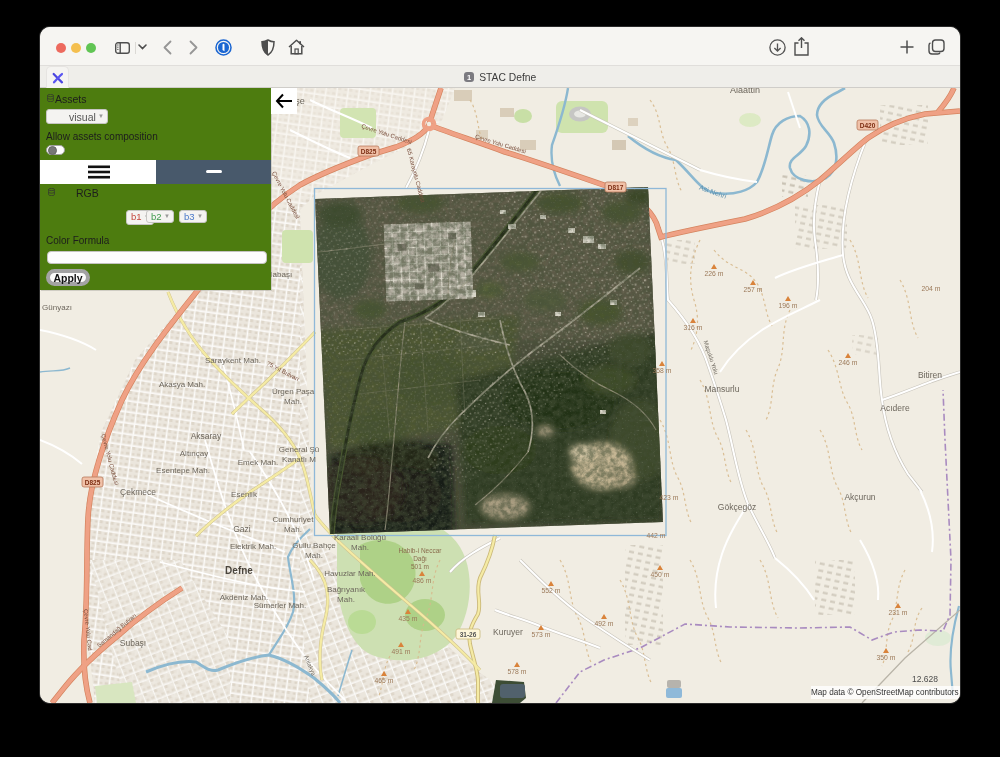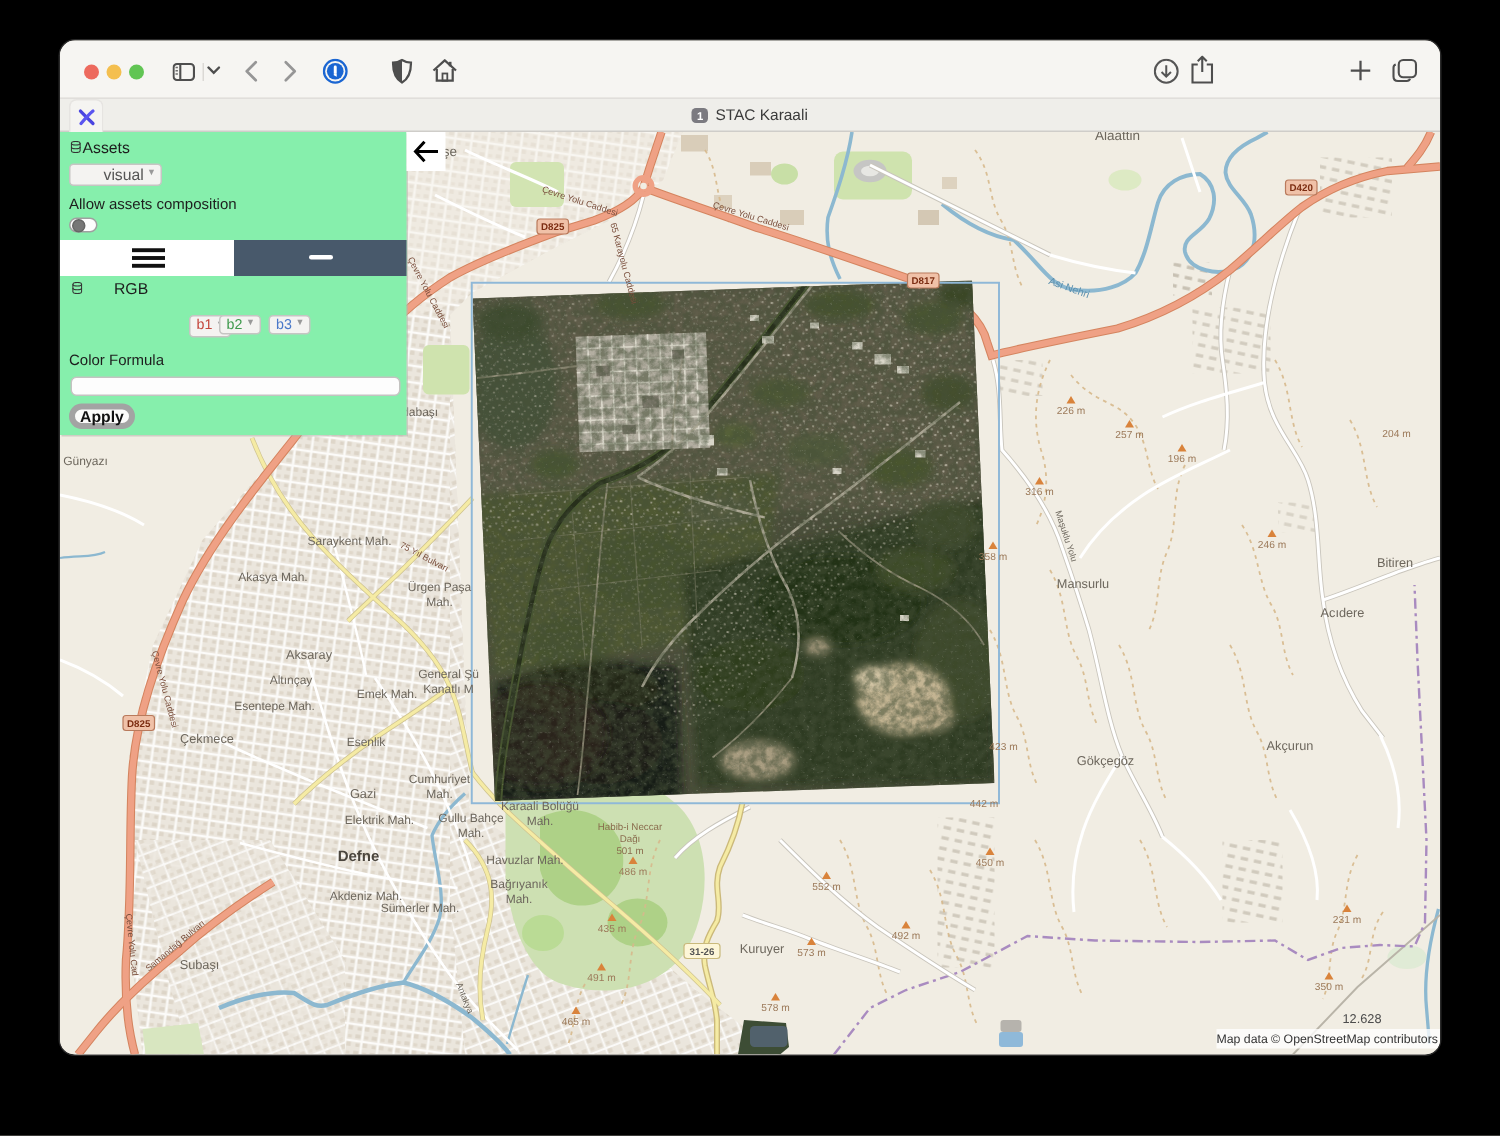"STAC Karaali" span { text: Karaali -> Defne }
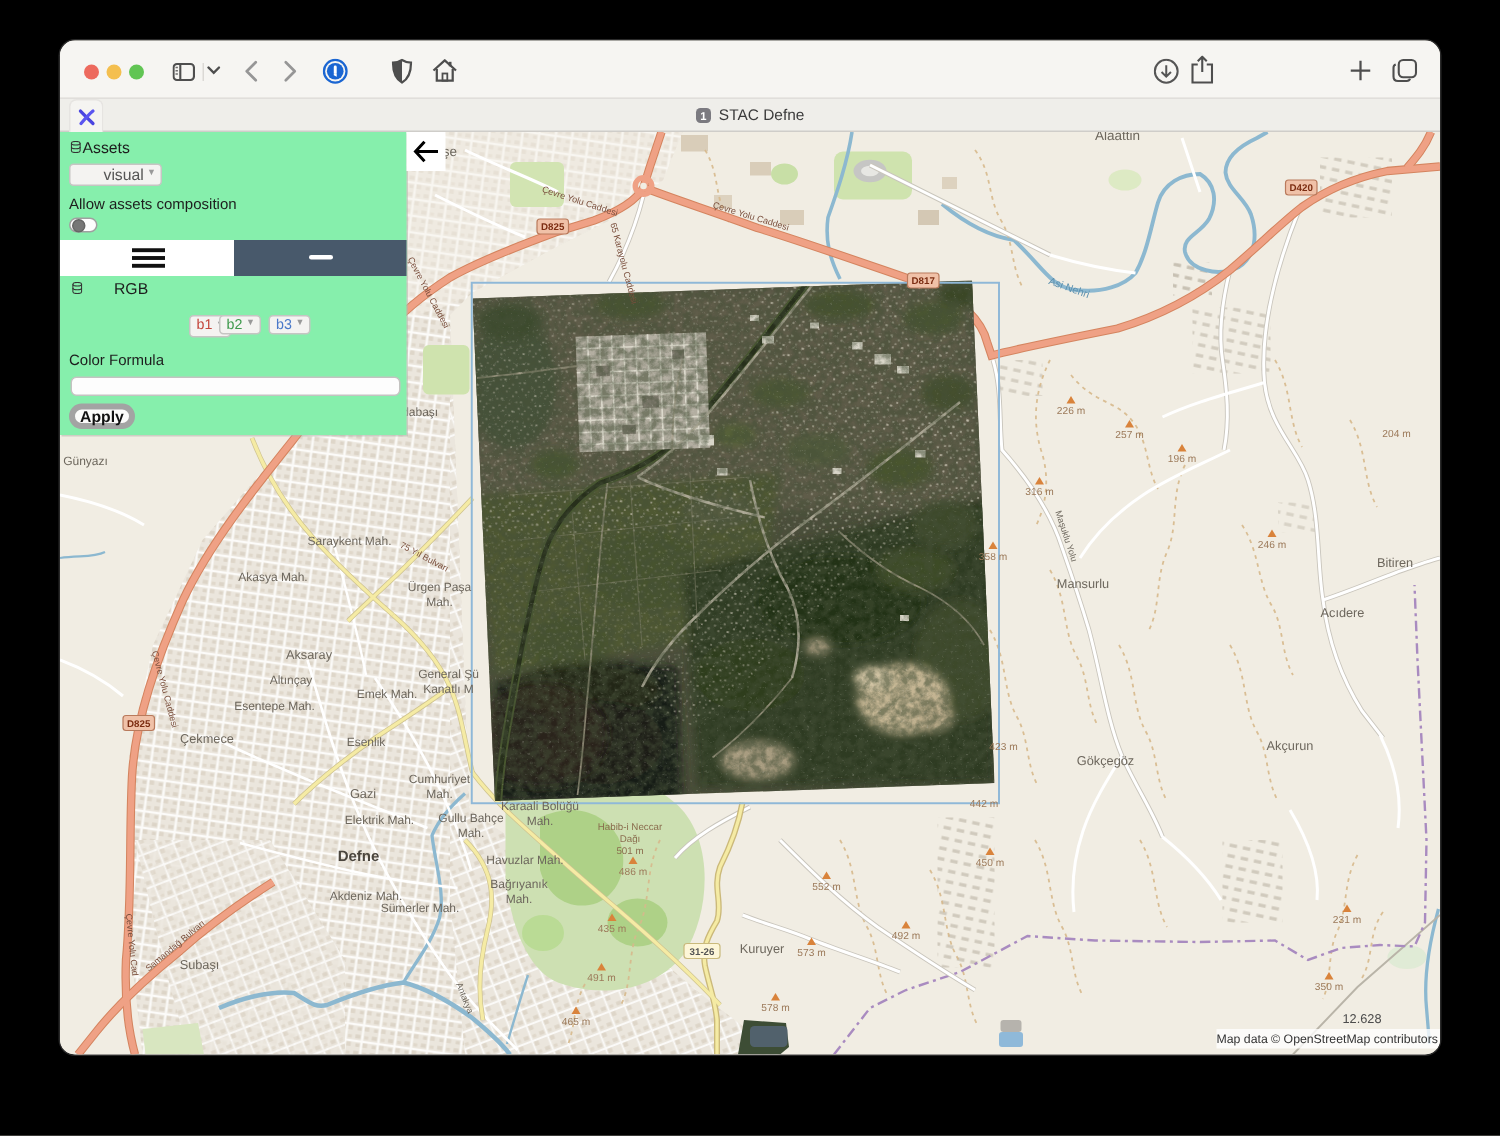"Assets" .panel { background: #86efac -> #4d7c0f }
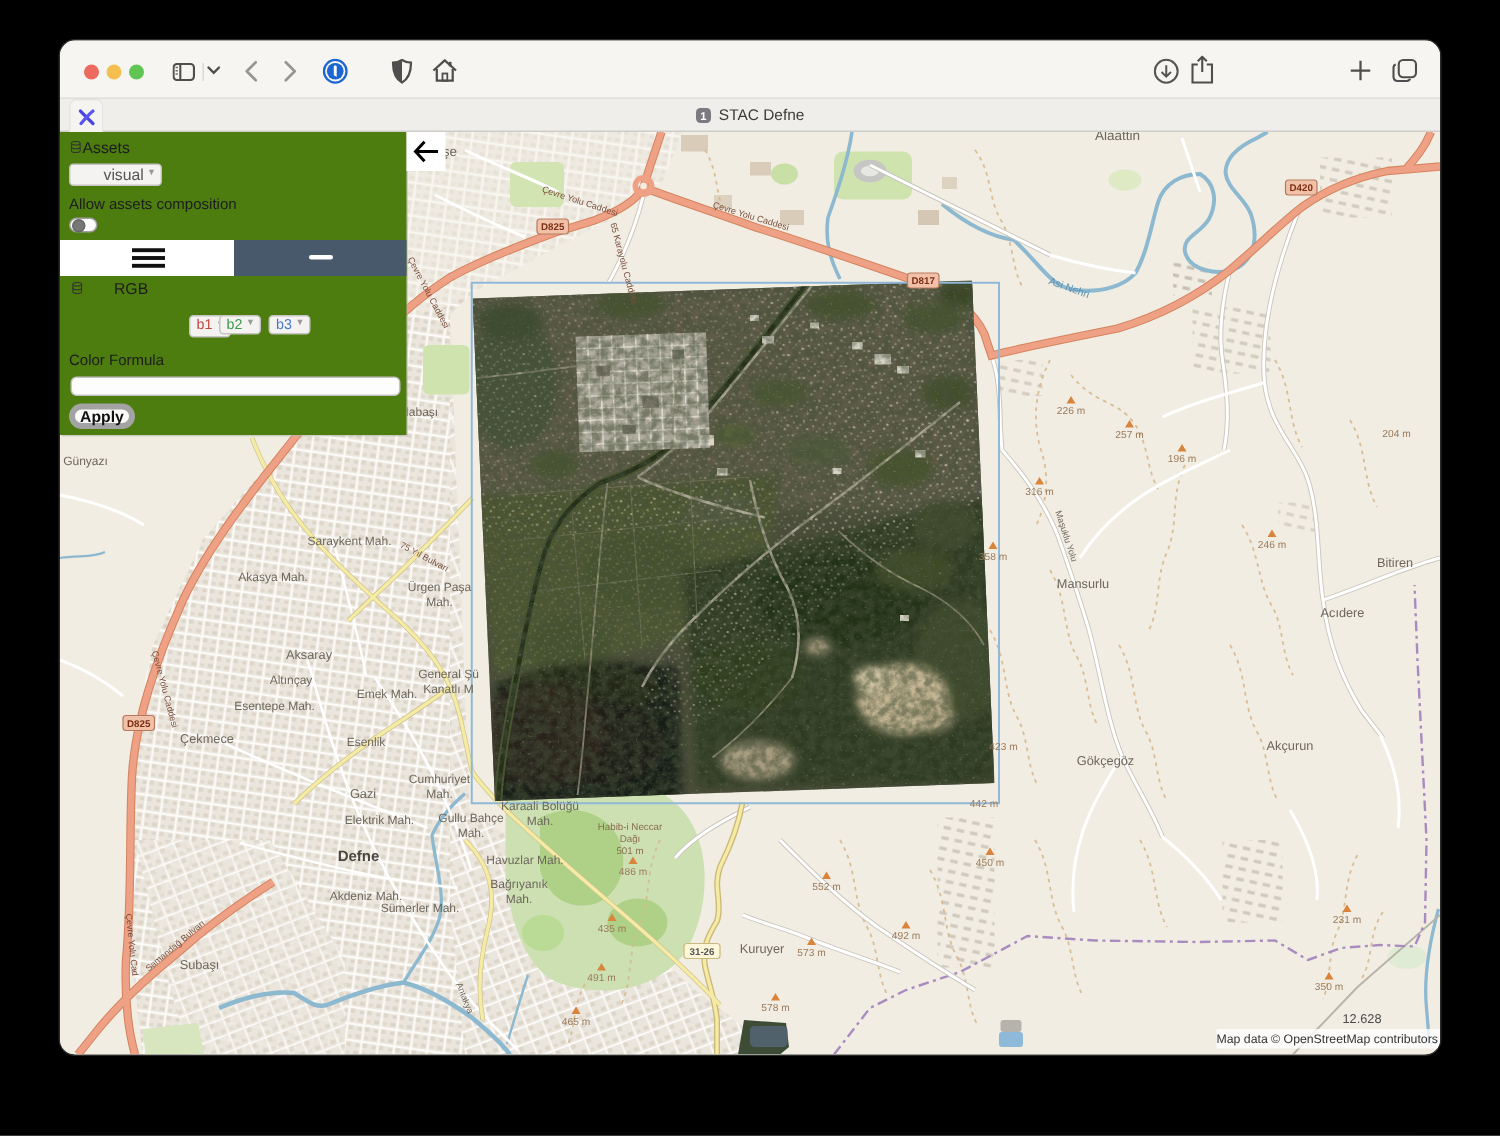"12.628" .zoomlbl { text-align: left -> center }
